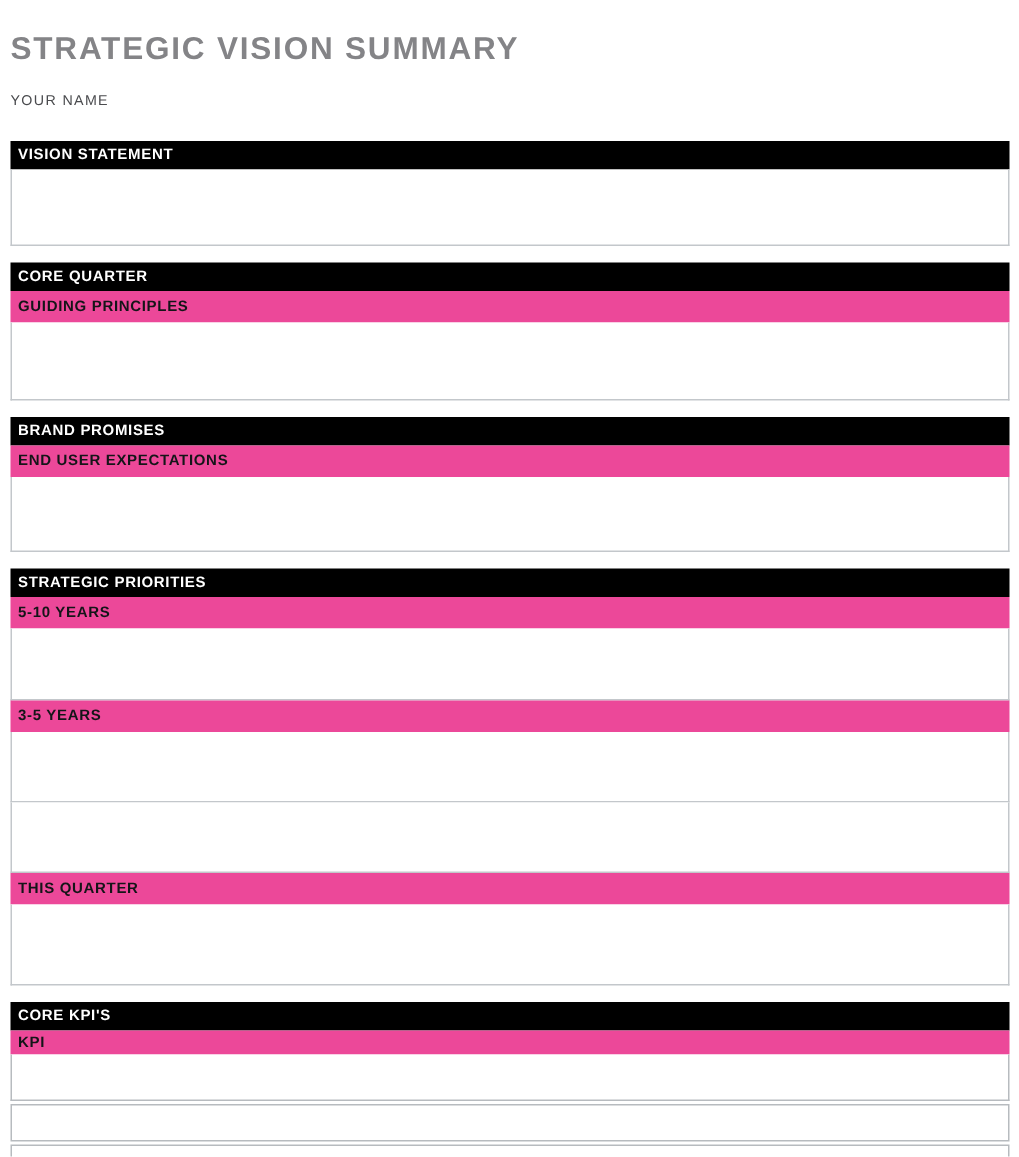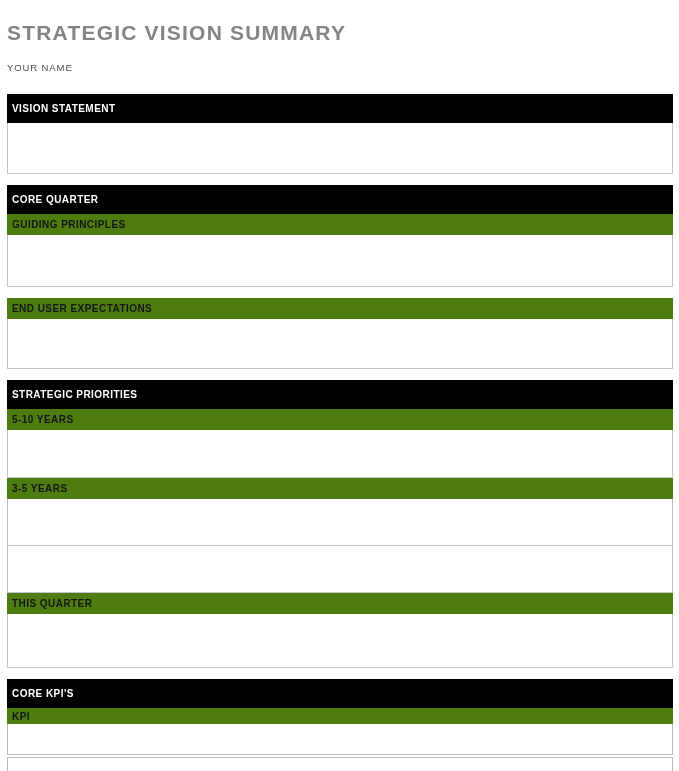"VISION STATEMENT" .hdr { height: 29px -> 19px }
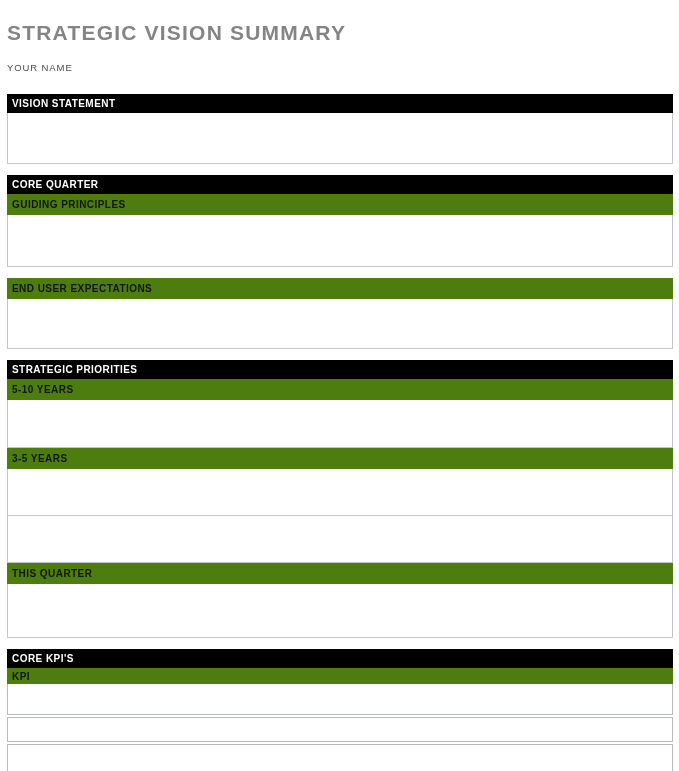"GUIDING PRINCIPLES" .sub { background: #4d7c0f -> #ec4899 }
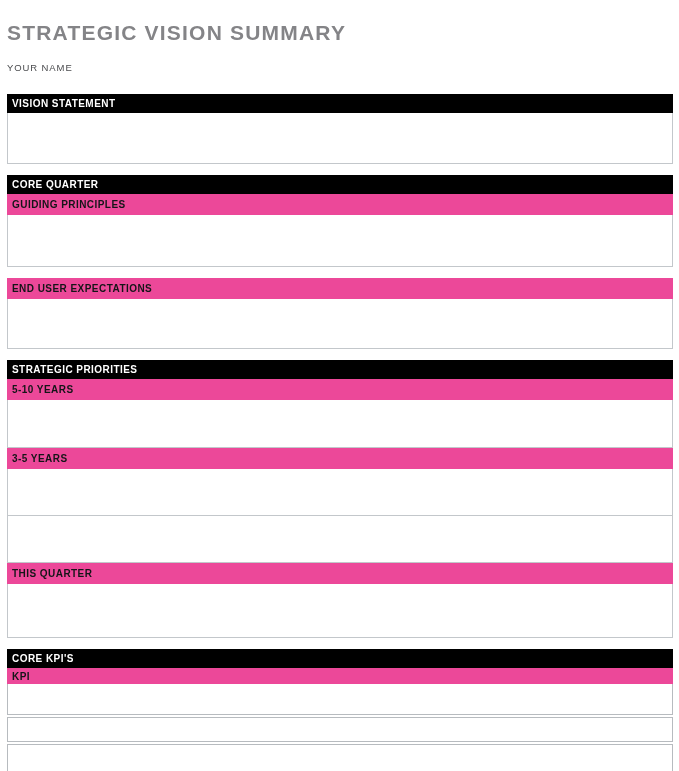"BRAND PROMISES" div.hdr { html: none -> <div>BRAND PROMISES</div> }
